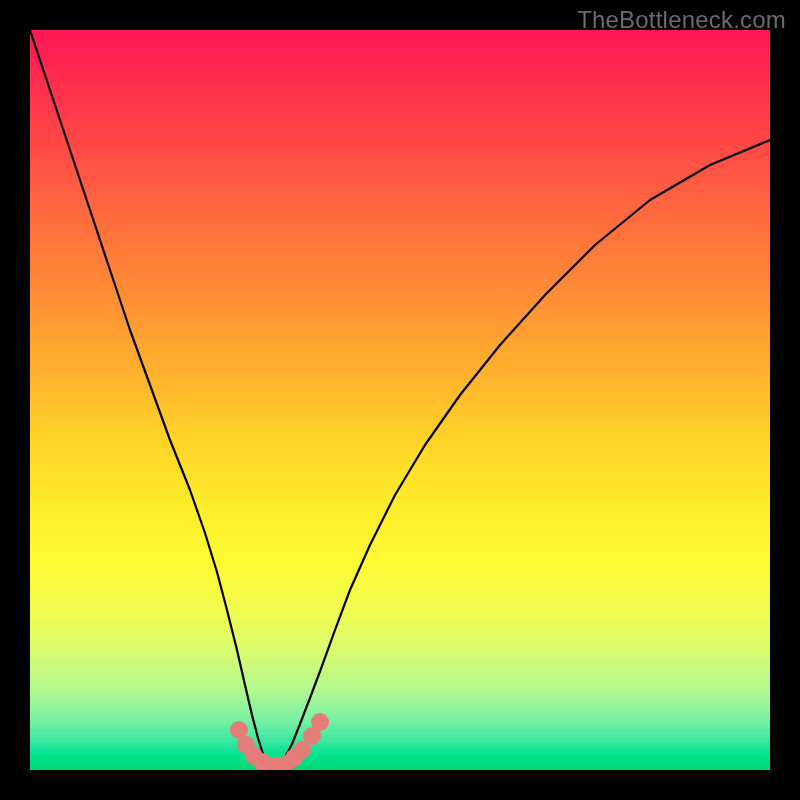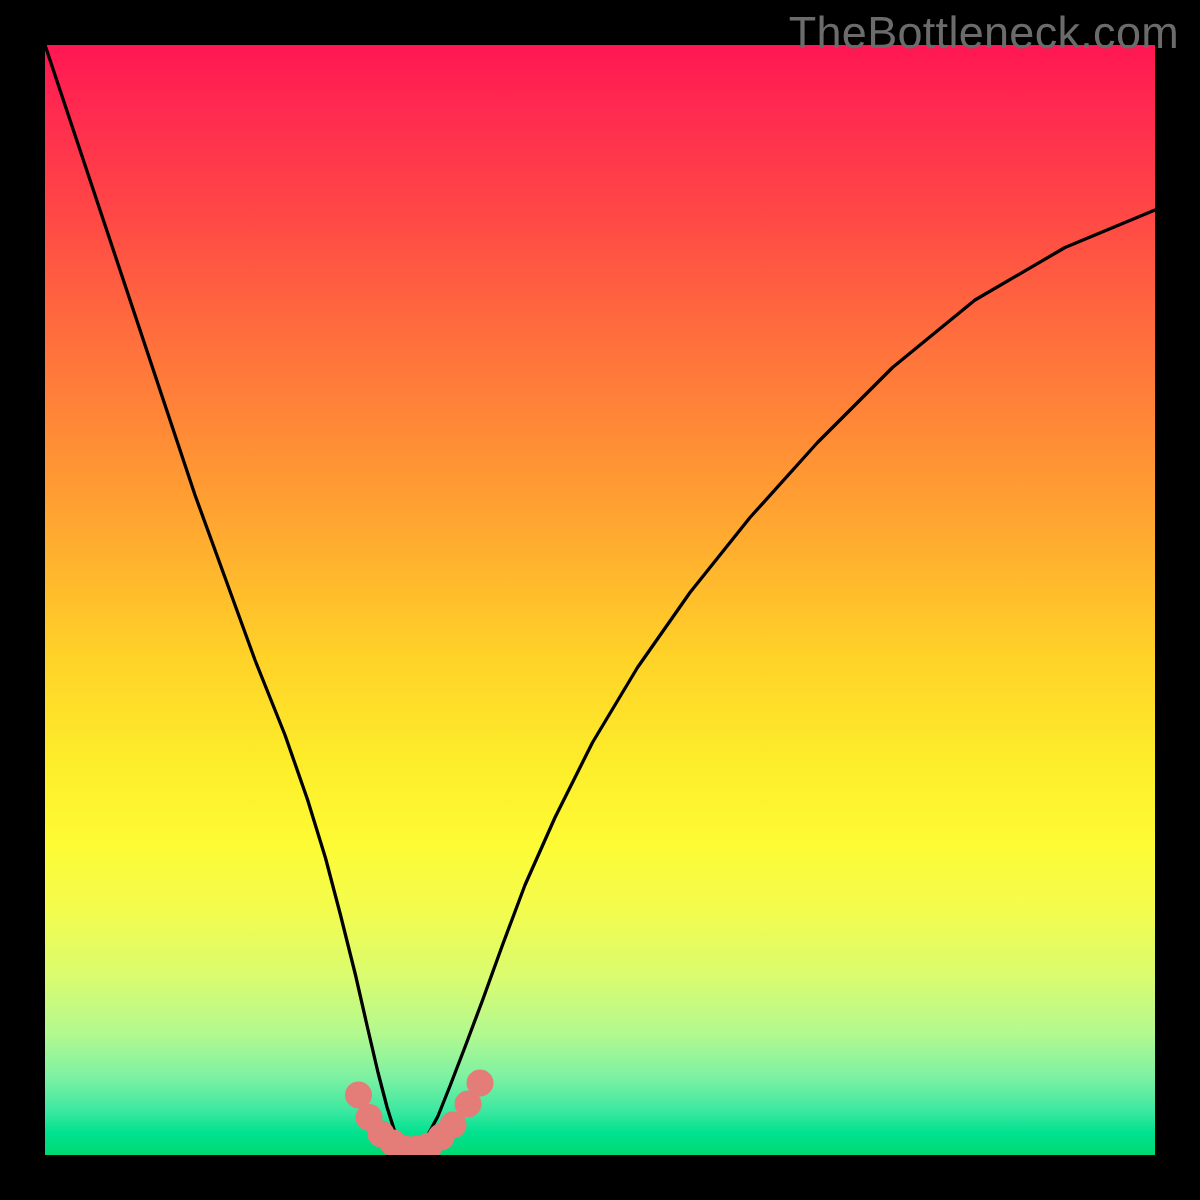"TheBottleneck.com" .watermark { font-size: 30px -> 24px }
